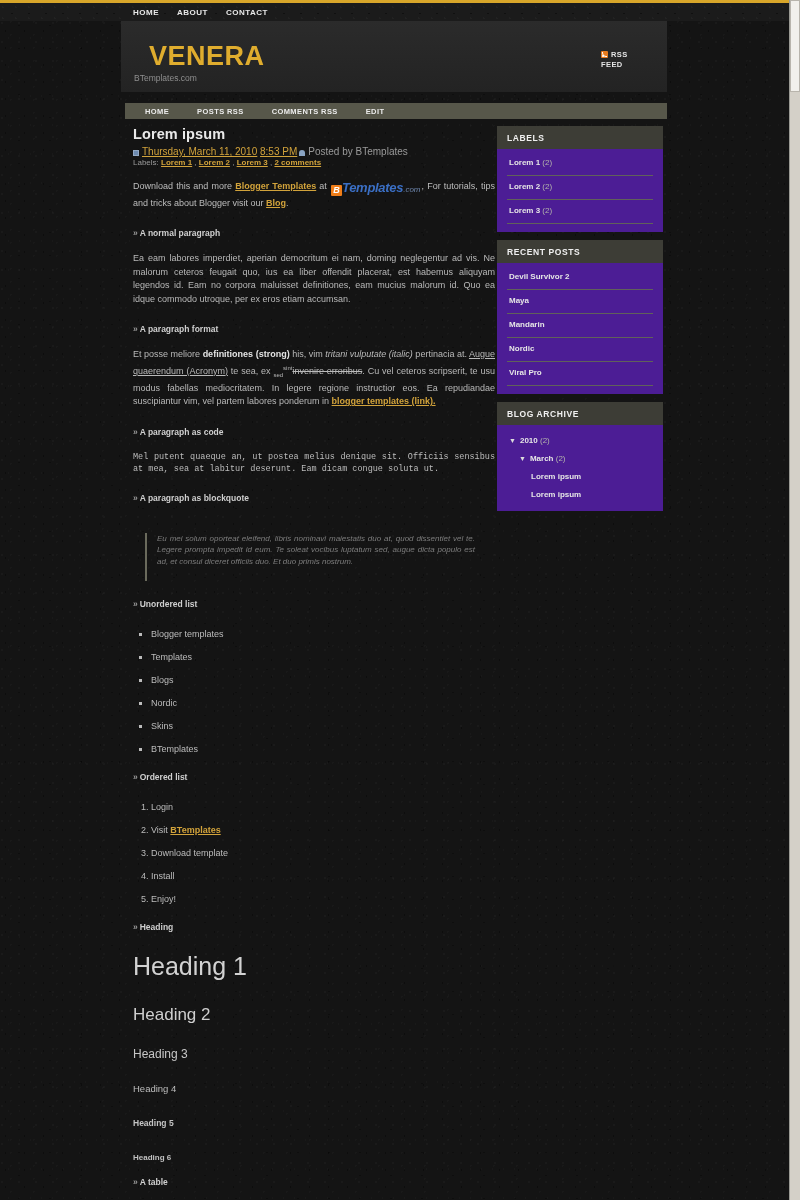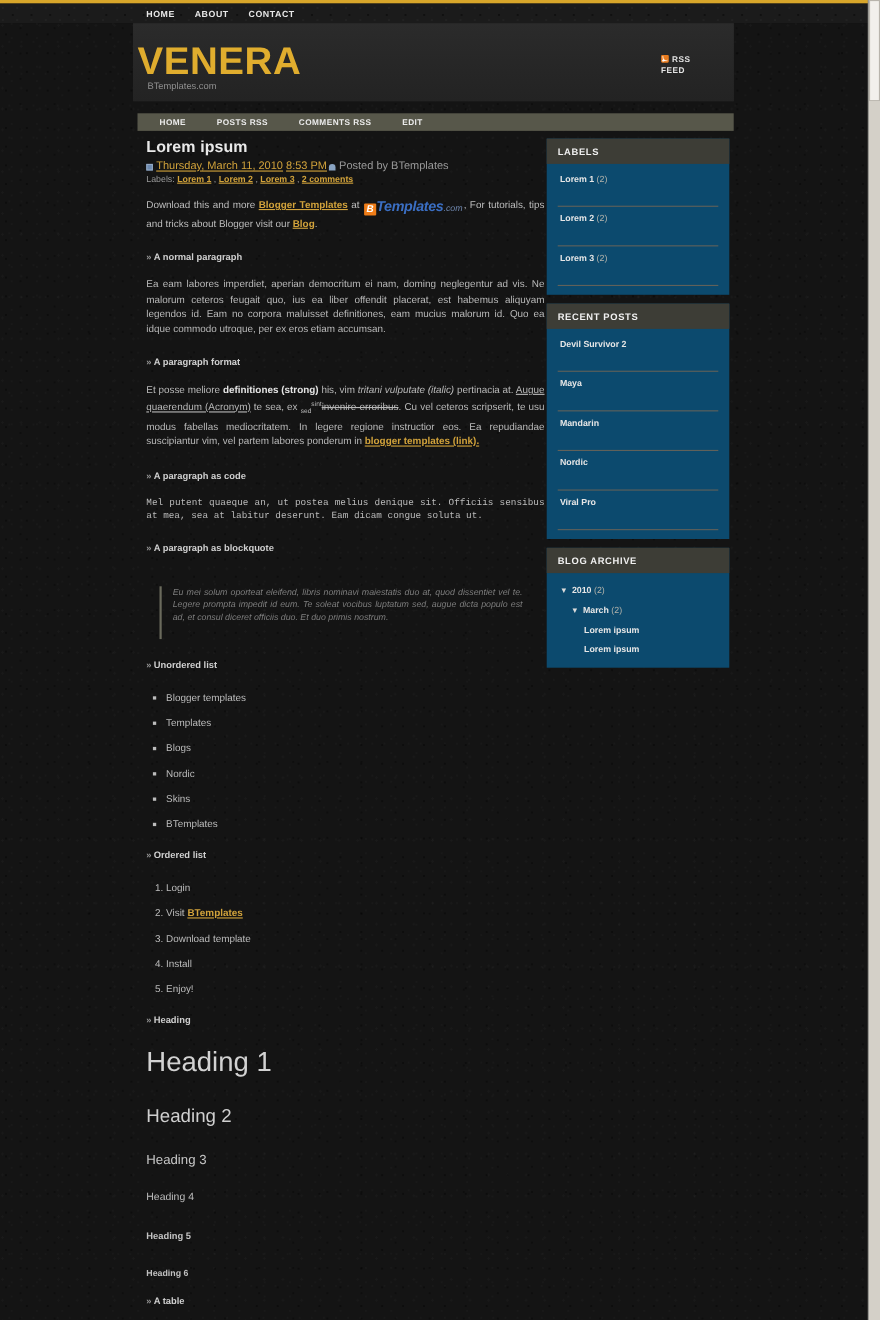"VENERA" .blog-title { font-size: 35px -> 27px; left: 4px -> 28px }
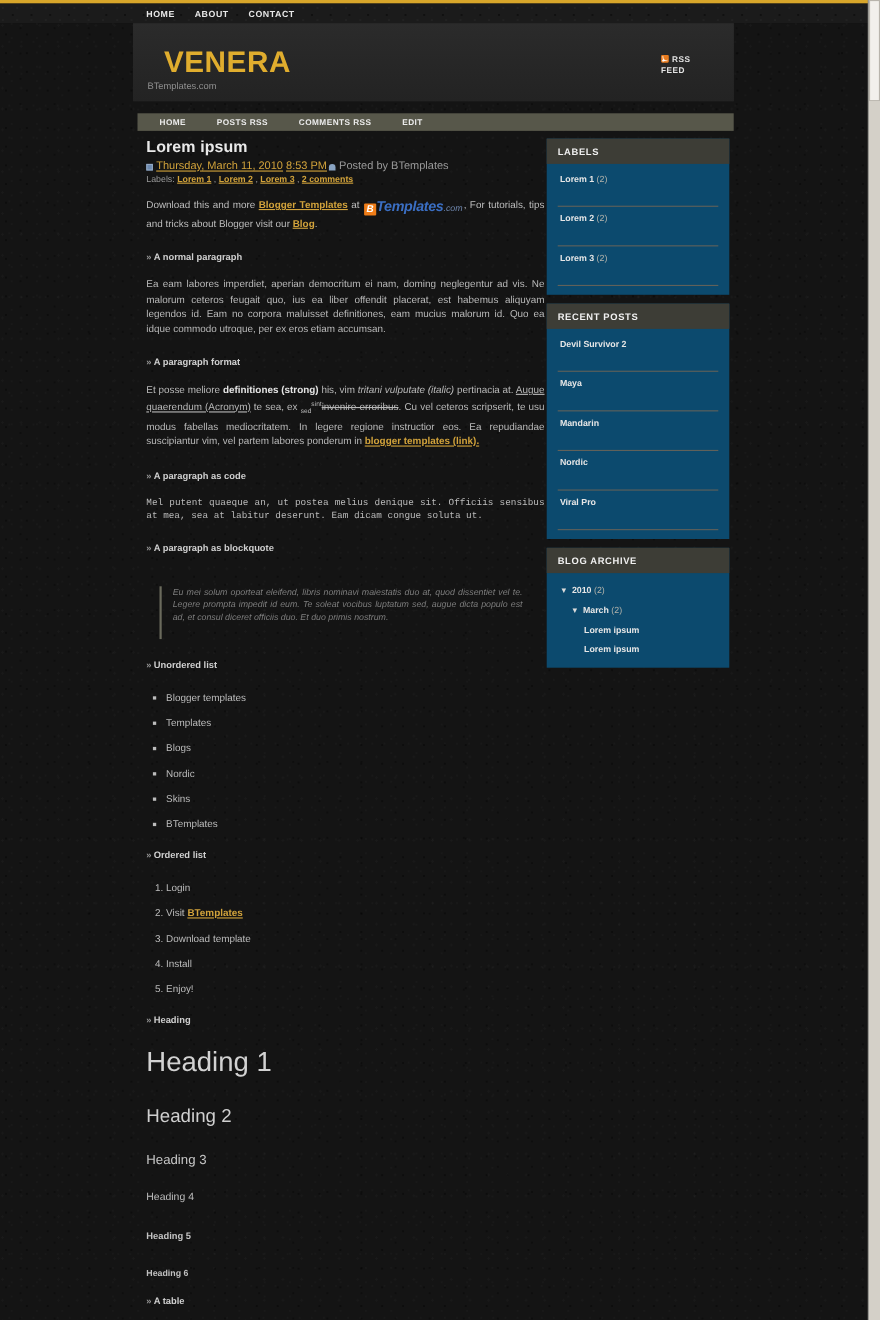"LABELS" .widget { background: #0c4a6e -> #4c1d95 }
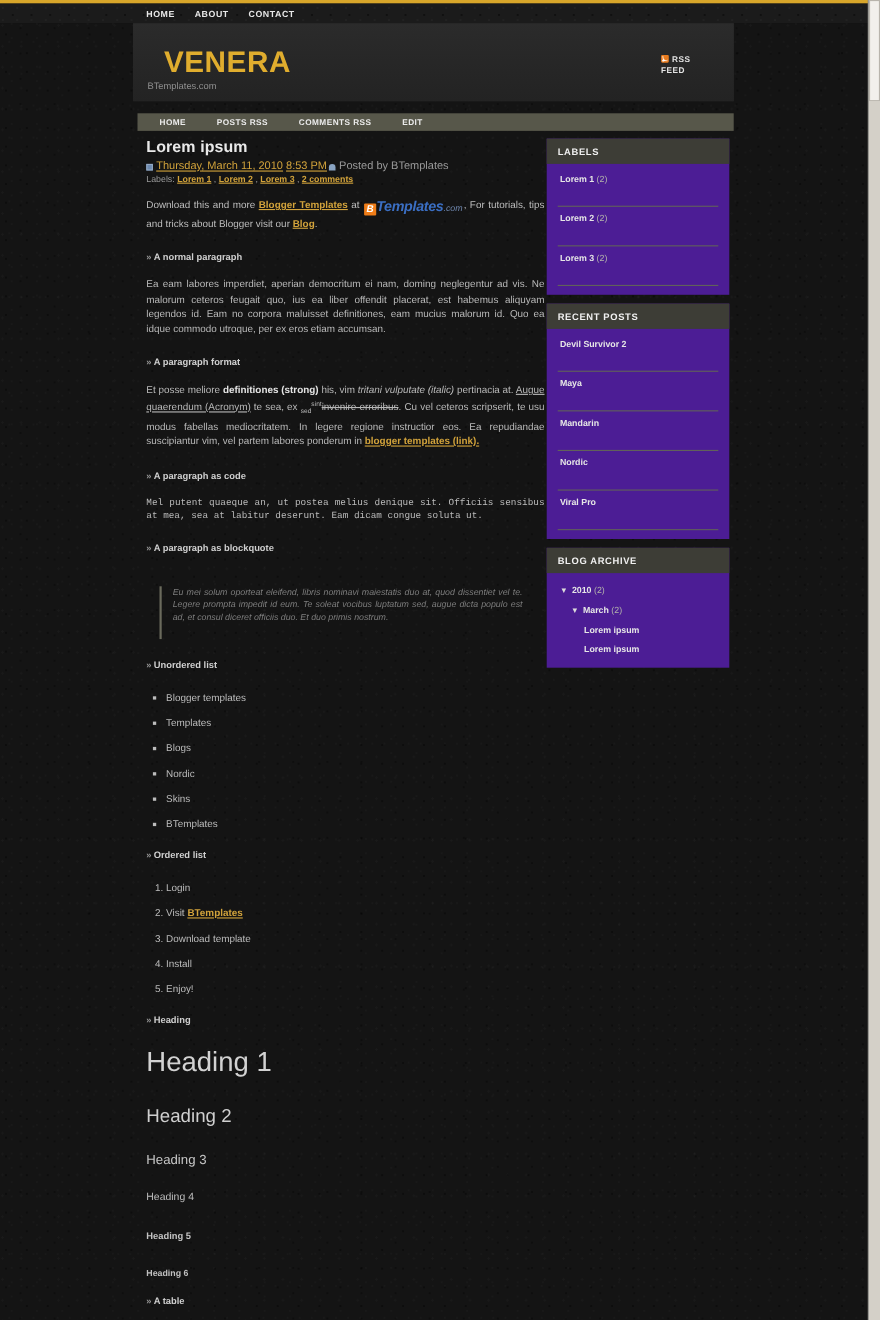"Lorem 1 (2)" .widget-body a { padding: 6px 0 20px 2px -> 6px 0 8px 2px }
